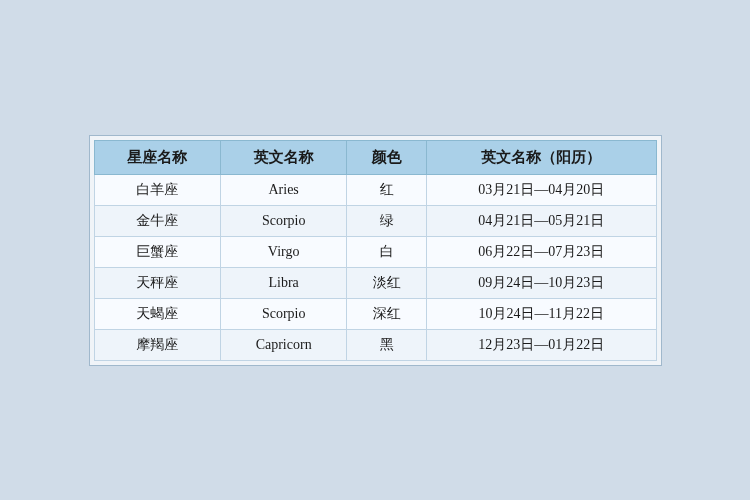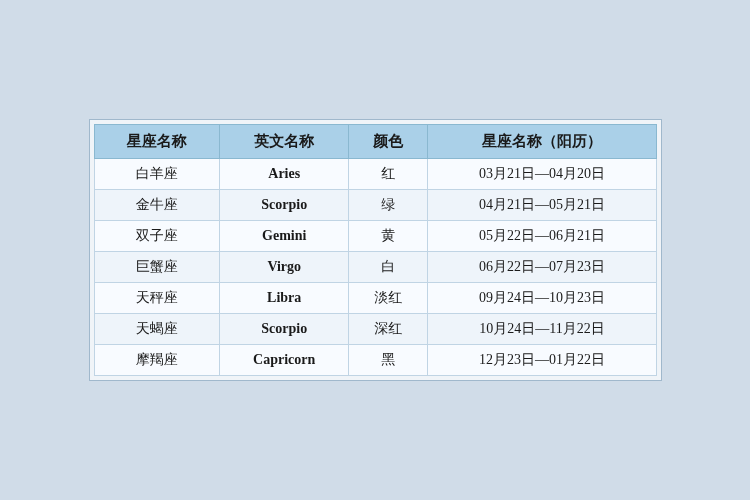"星座名称（阳历）" th { text: 星座 -> 英文 }
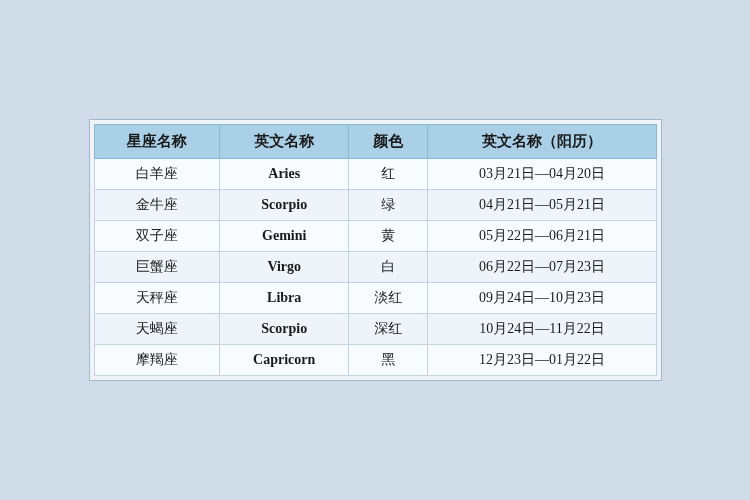"Aries" tbody tr td:nth-child(2) { font-weight: bold -> none }
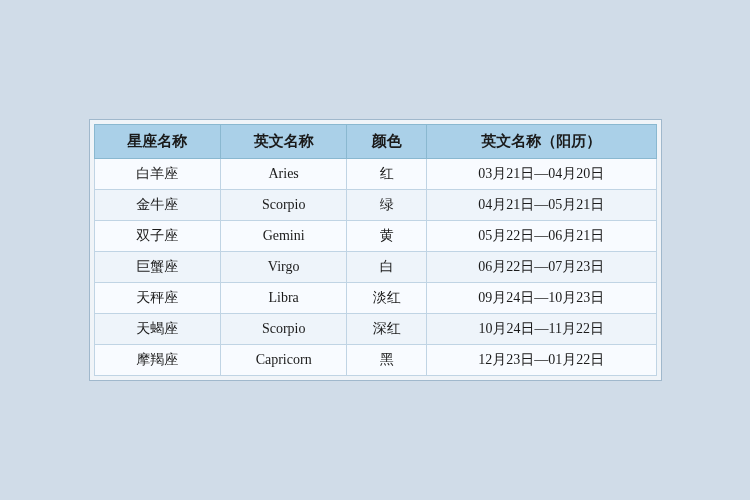"双子座" tr { html: <tr> <td>双子座</td> <td>Gemini</td> <td>黄</td> <td>05月22日—06月21日</td> </tr> -> none }
